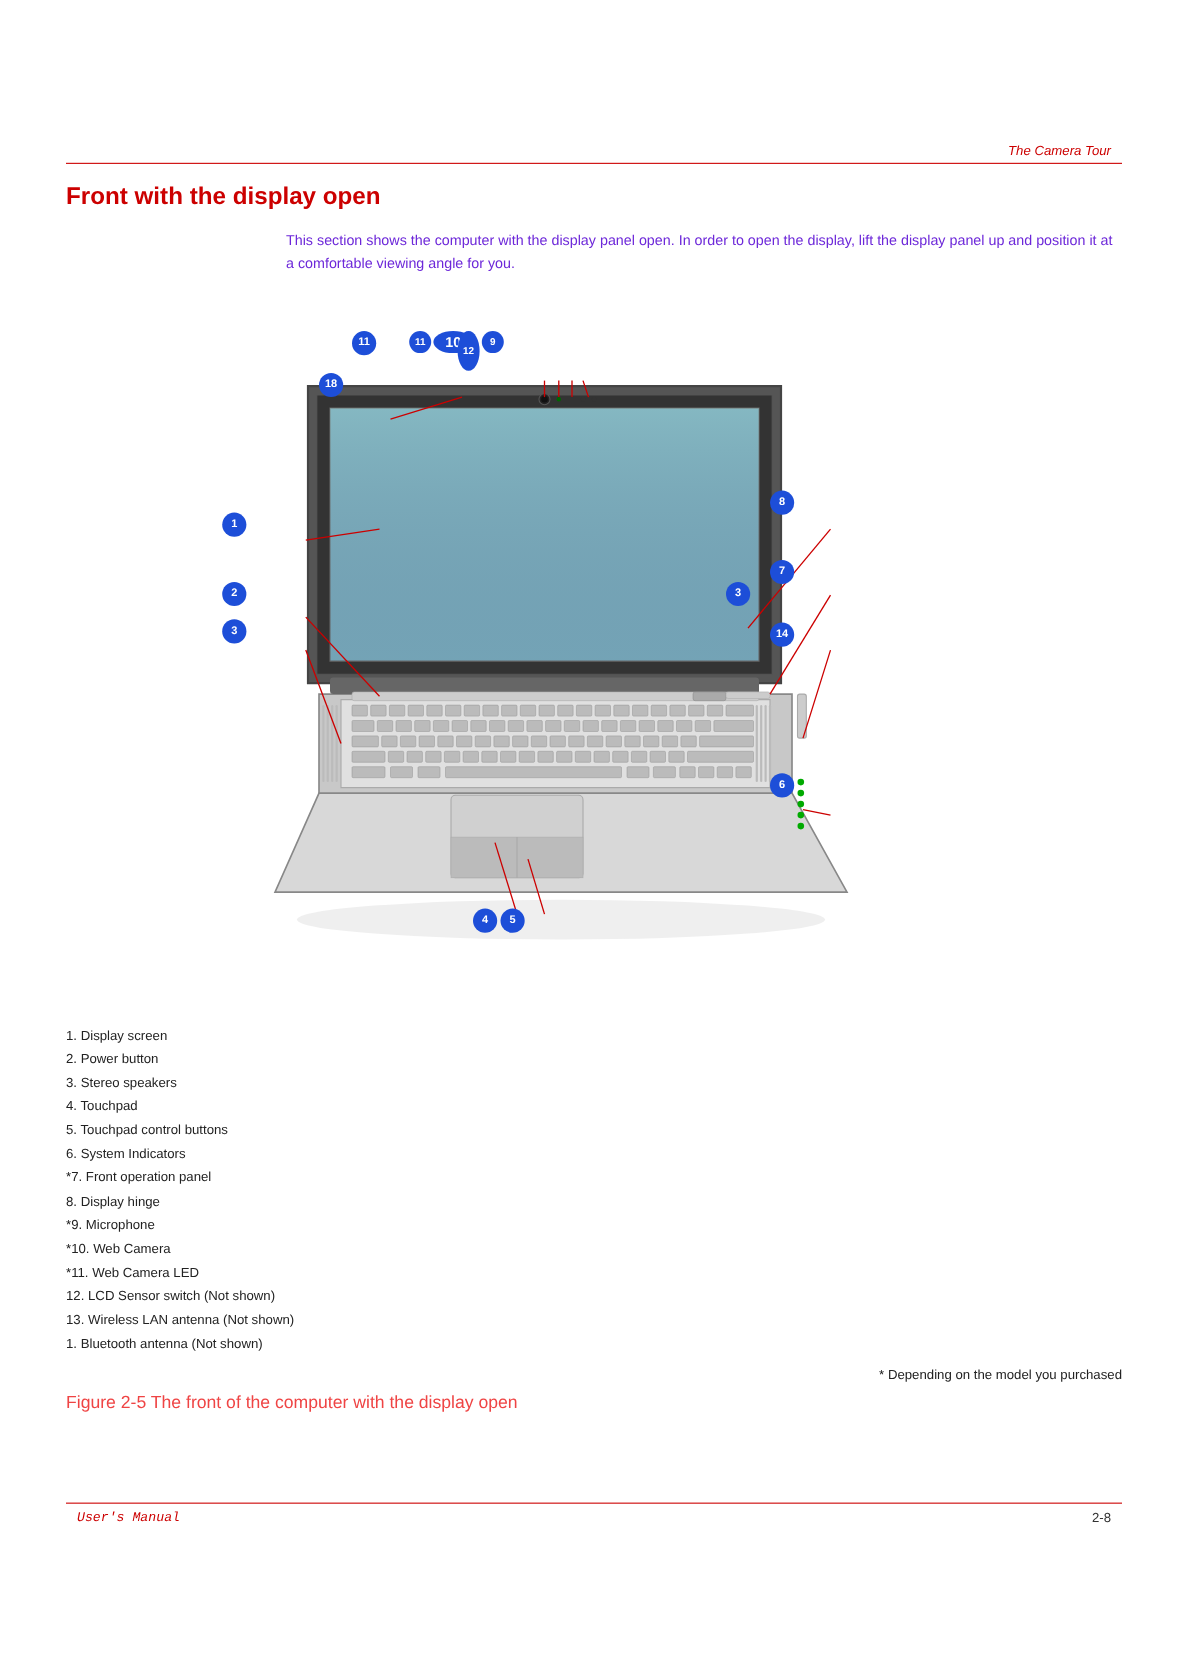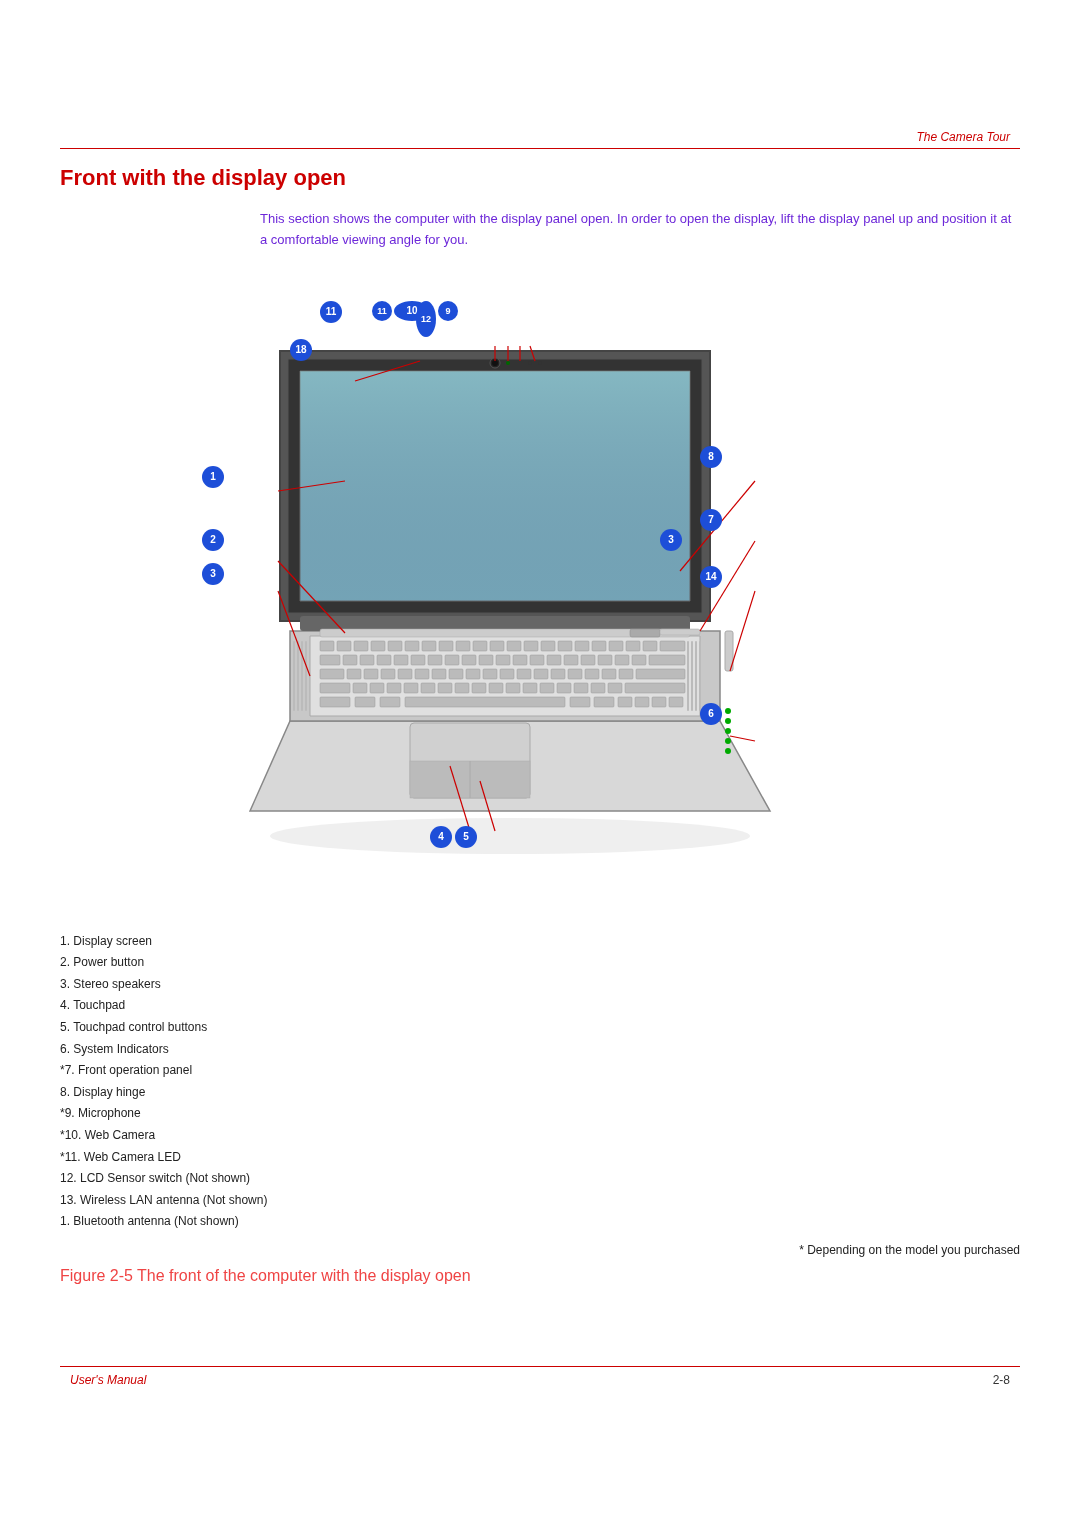"10" div.callout { font-size: 10px -> 13px }
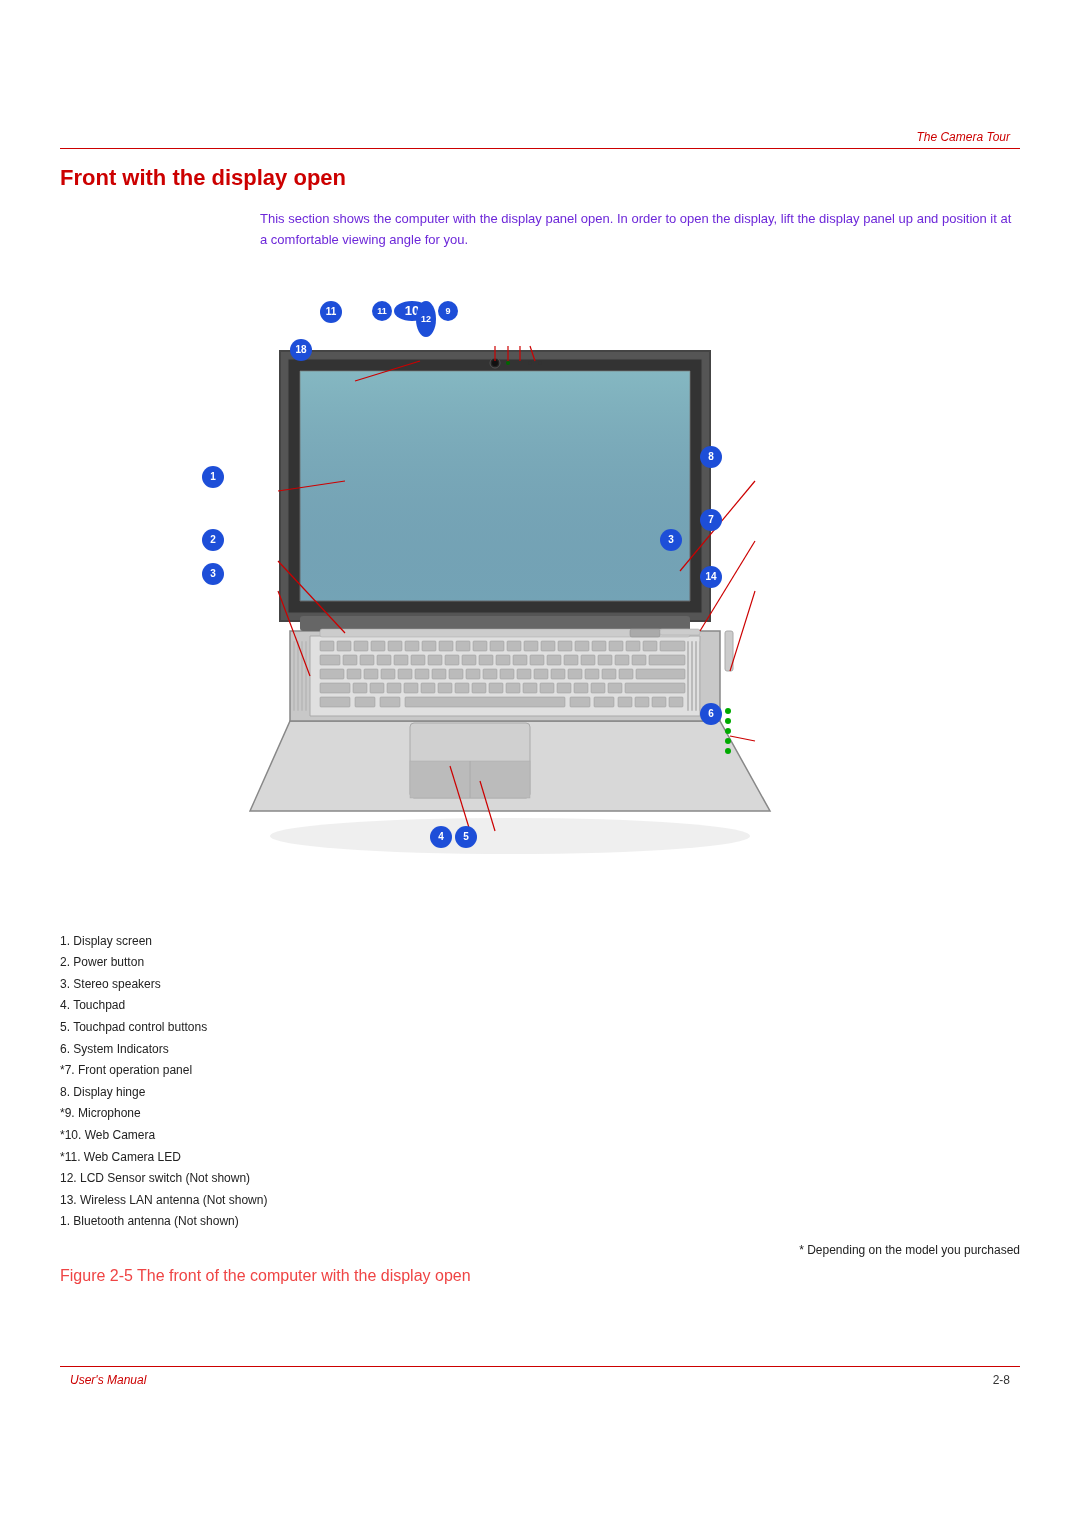"User's Manual" .footer-left { font-family: none -> Liberation Mono, monospace }
